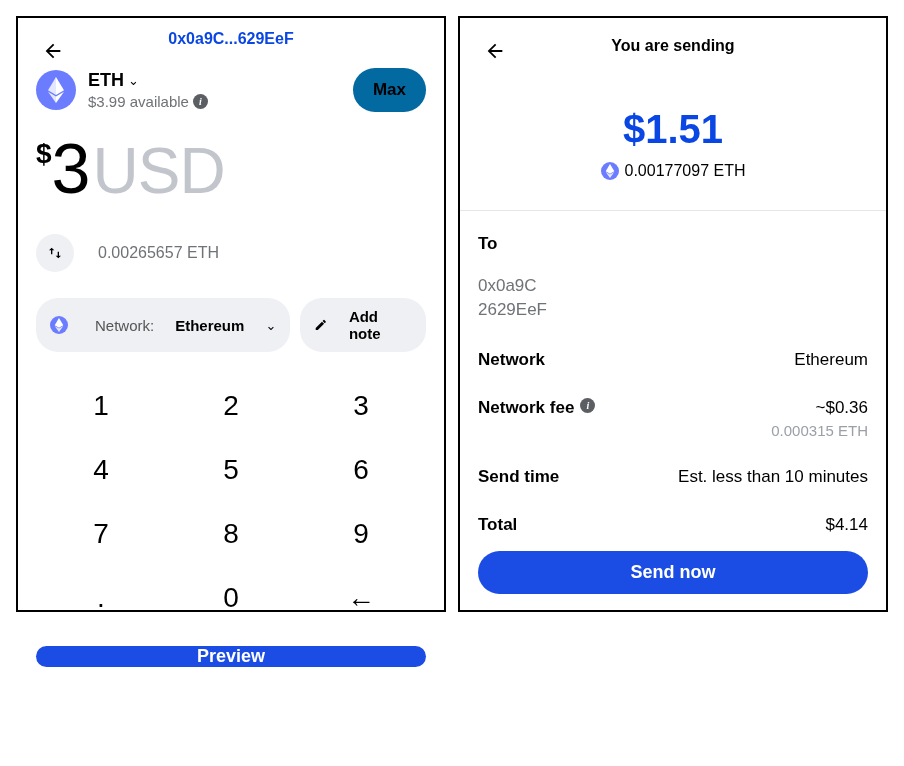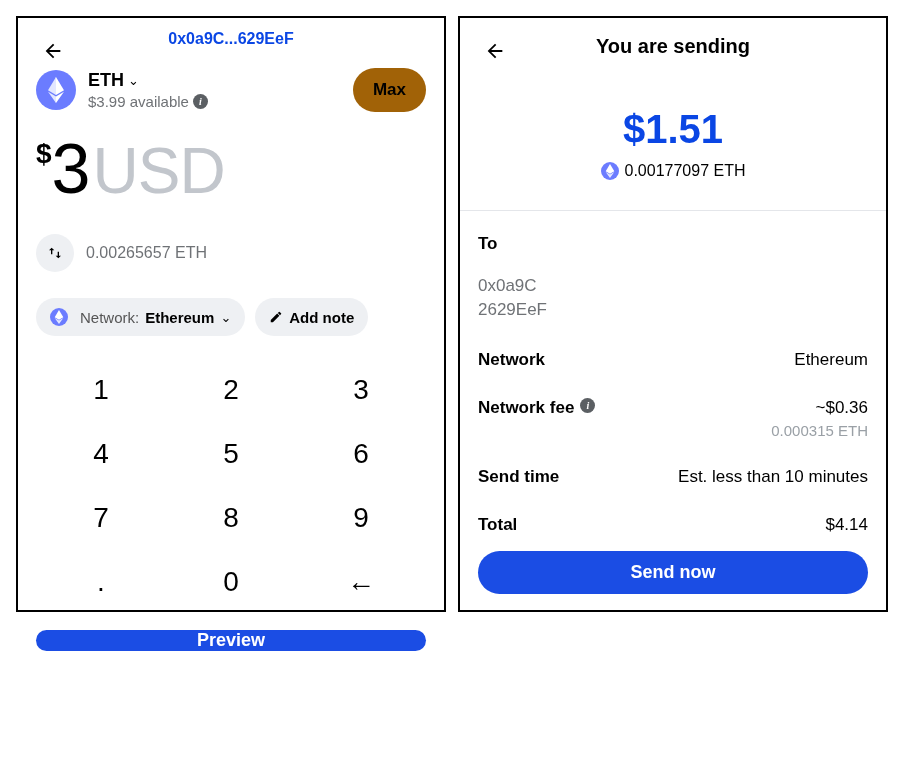"You are sending" .title-center { font-size: 20px -> 16px }
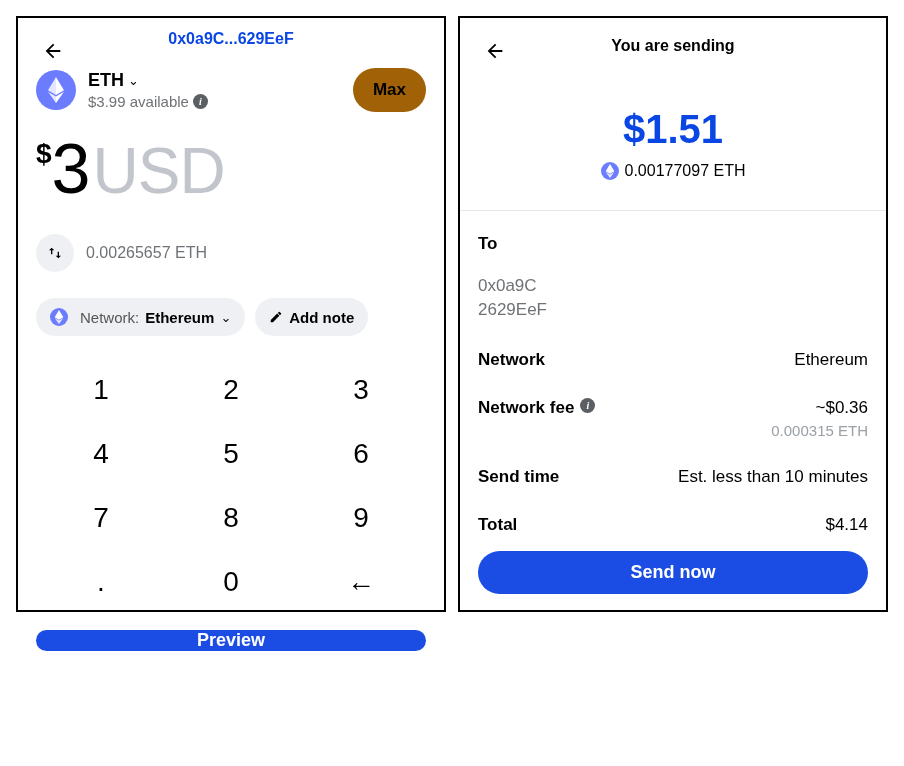"Max" .max-btn { background: #a16207 -> #0369a1 }
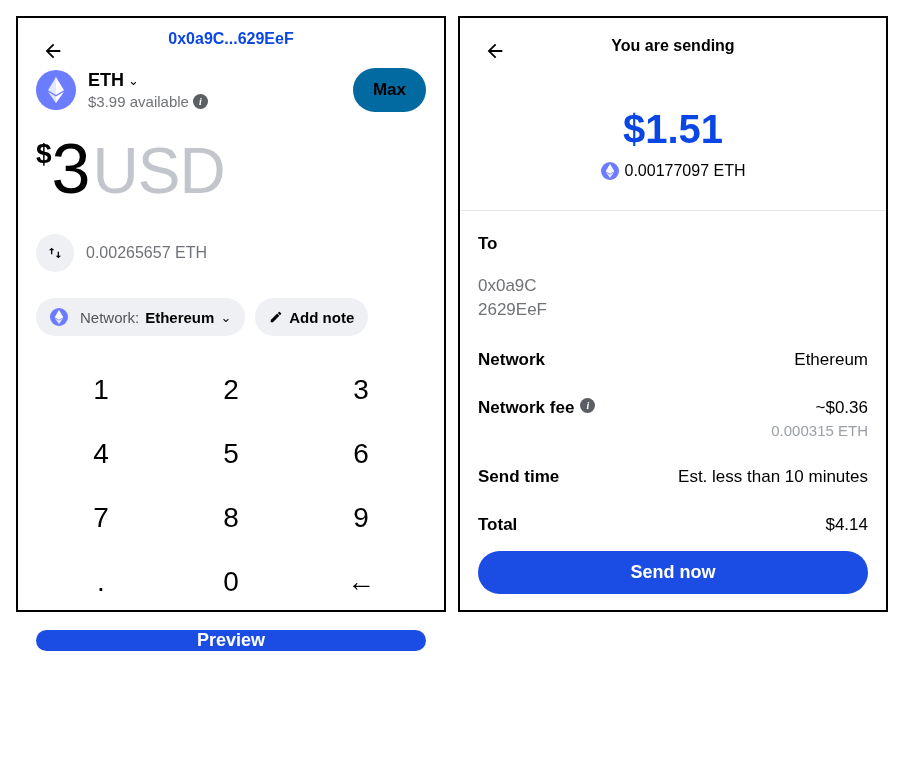"0.00265657 ETH" .swap-row { gap: 12px -> 24px }
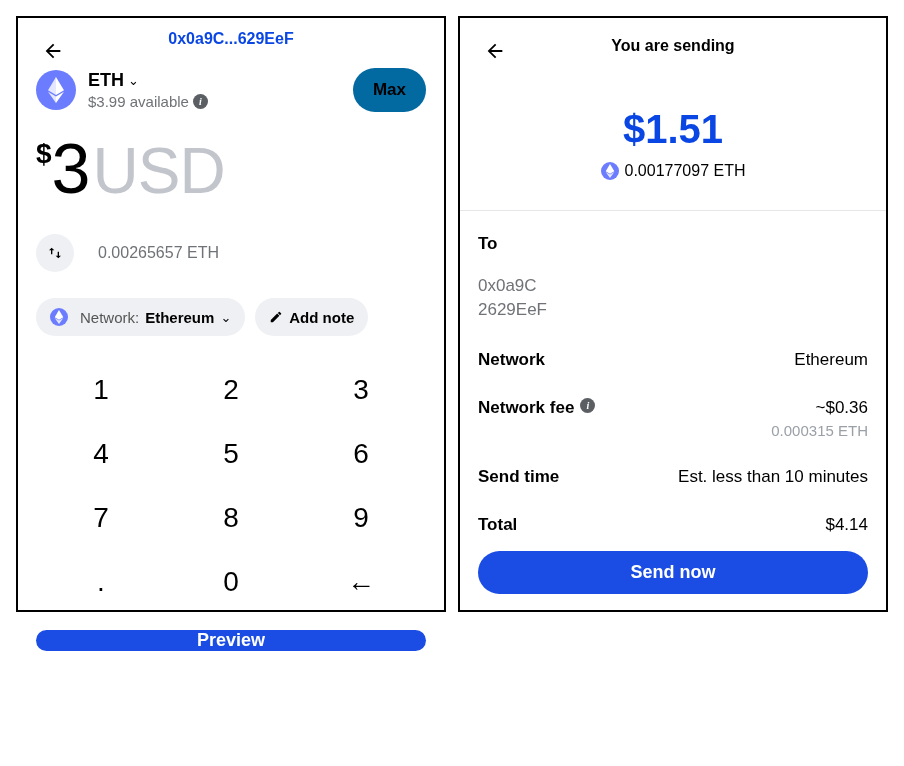"Network:" .pill { gap: 6px -> 21px }
